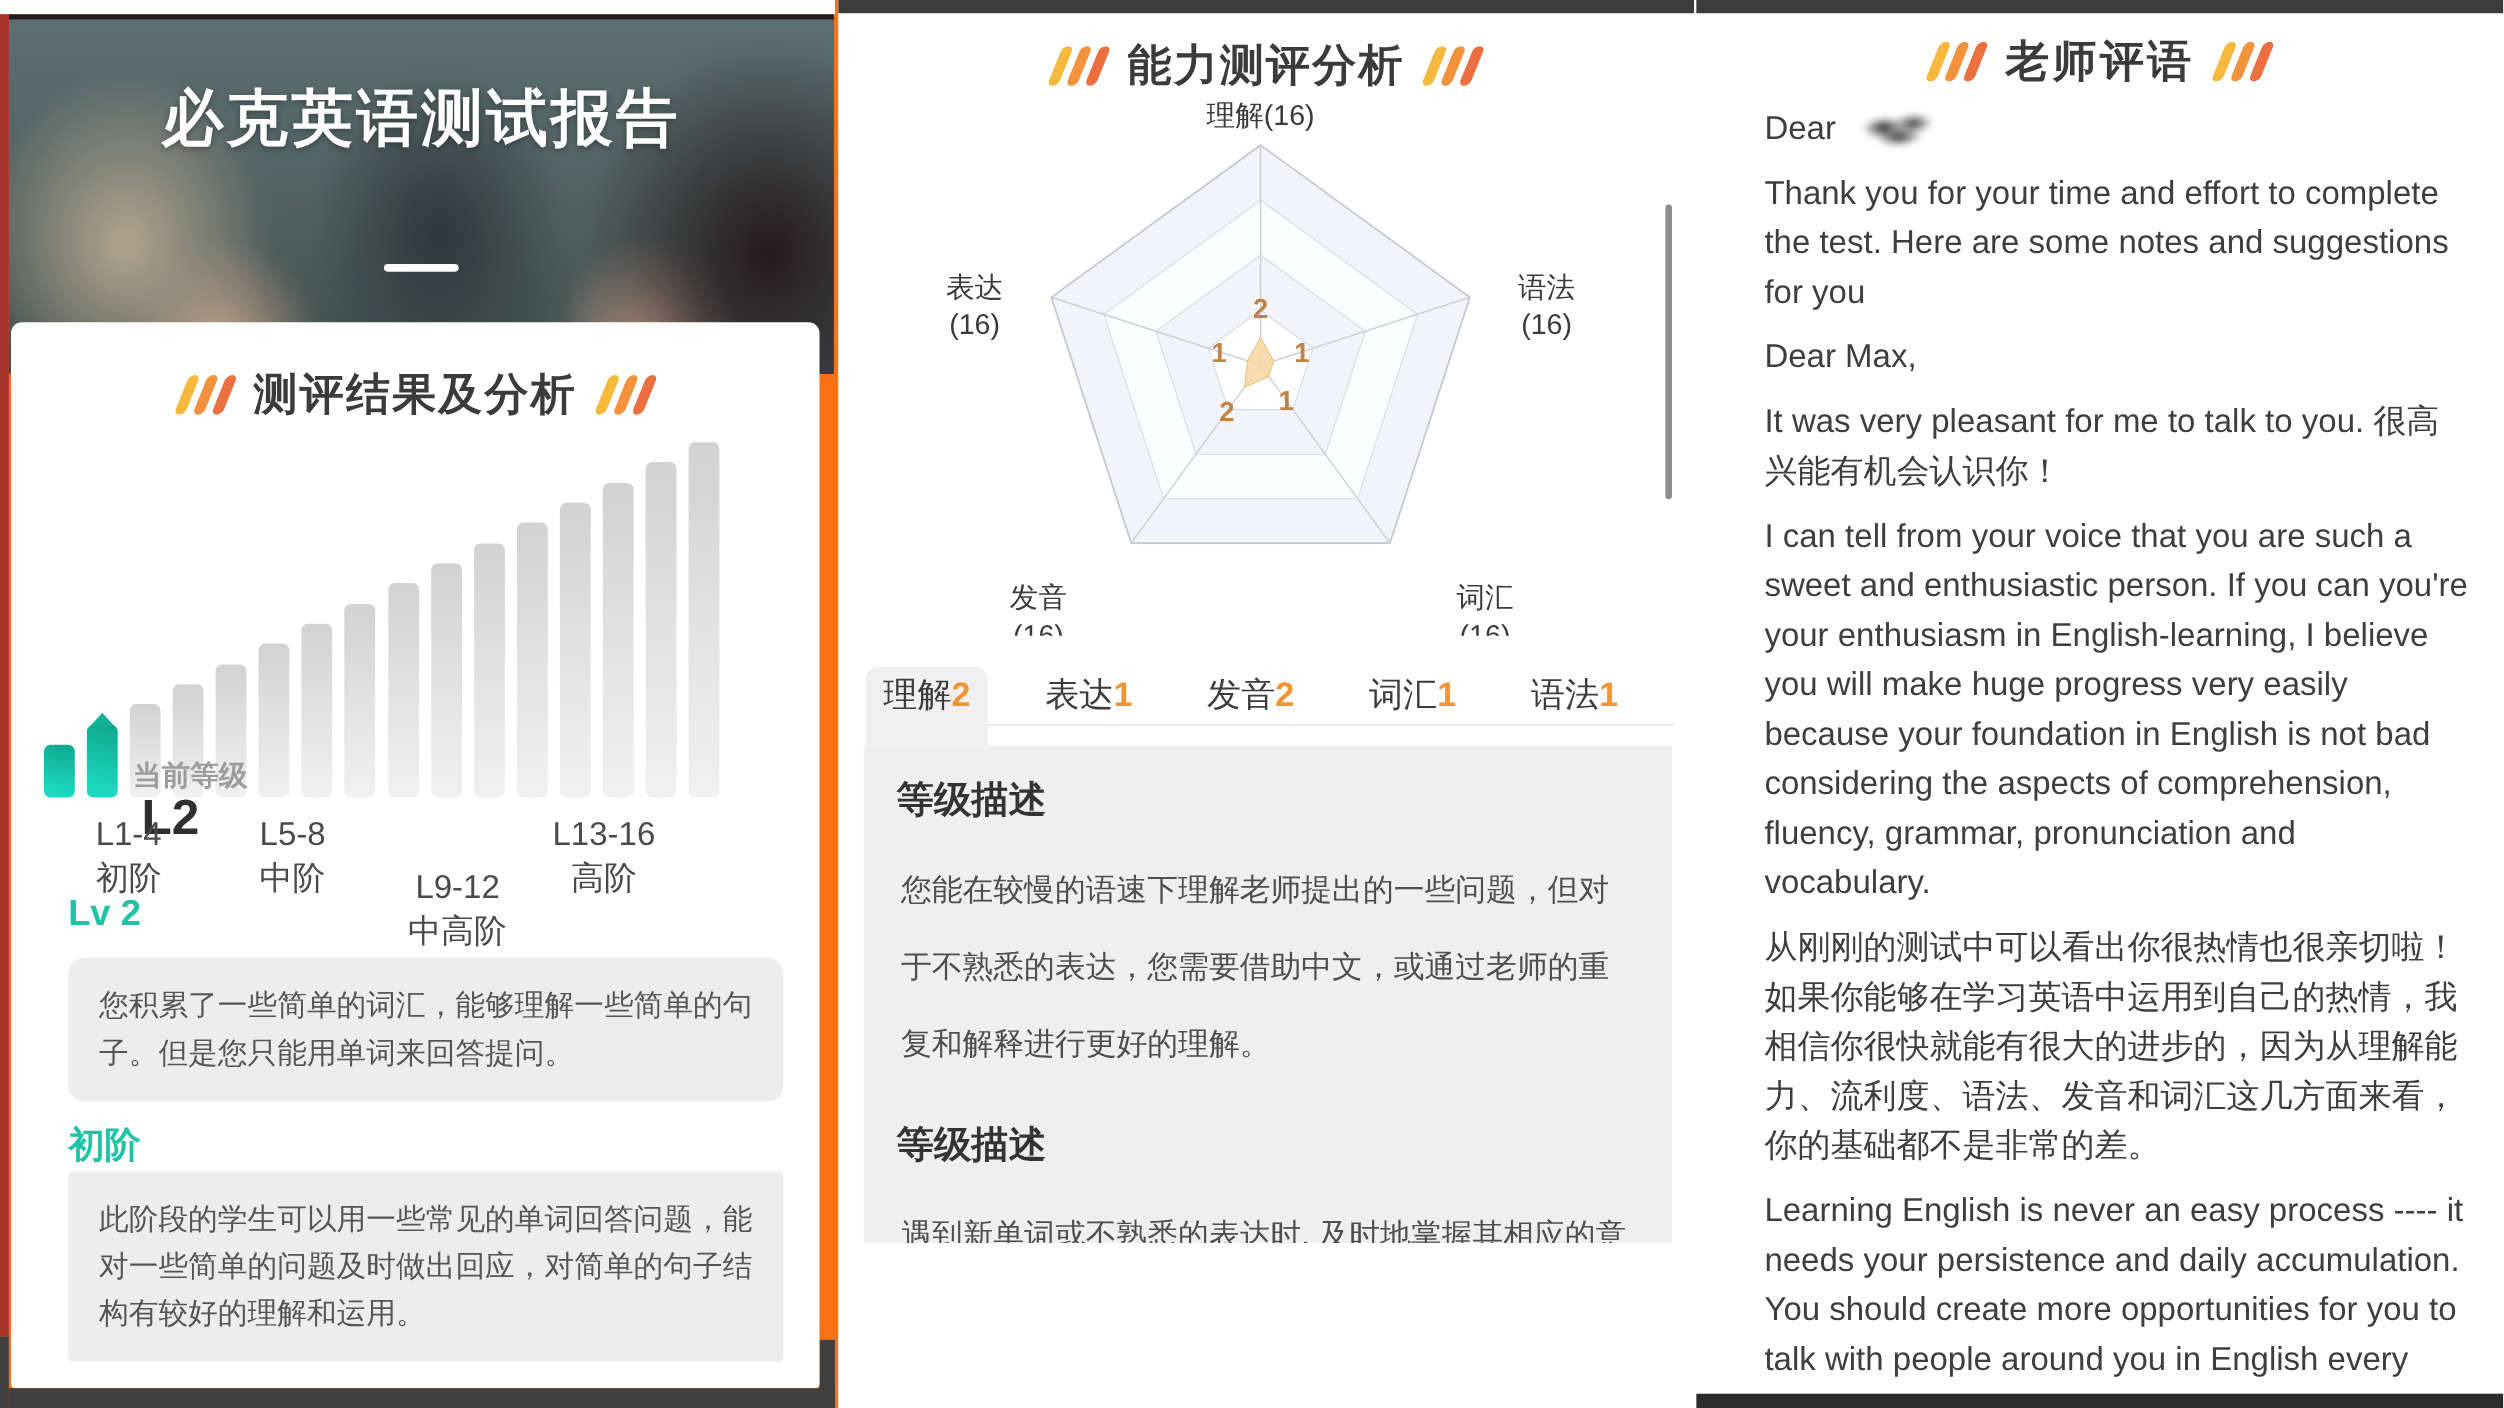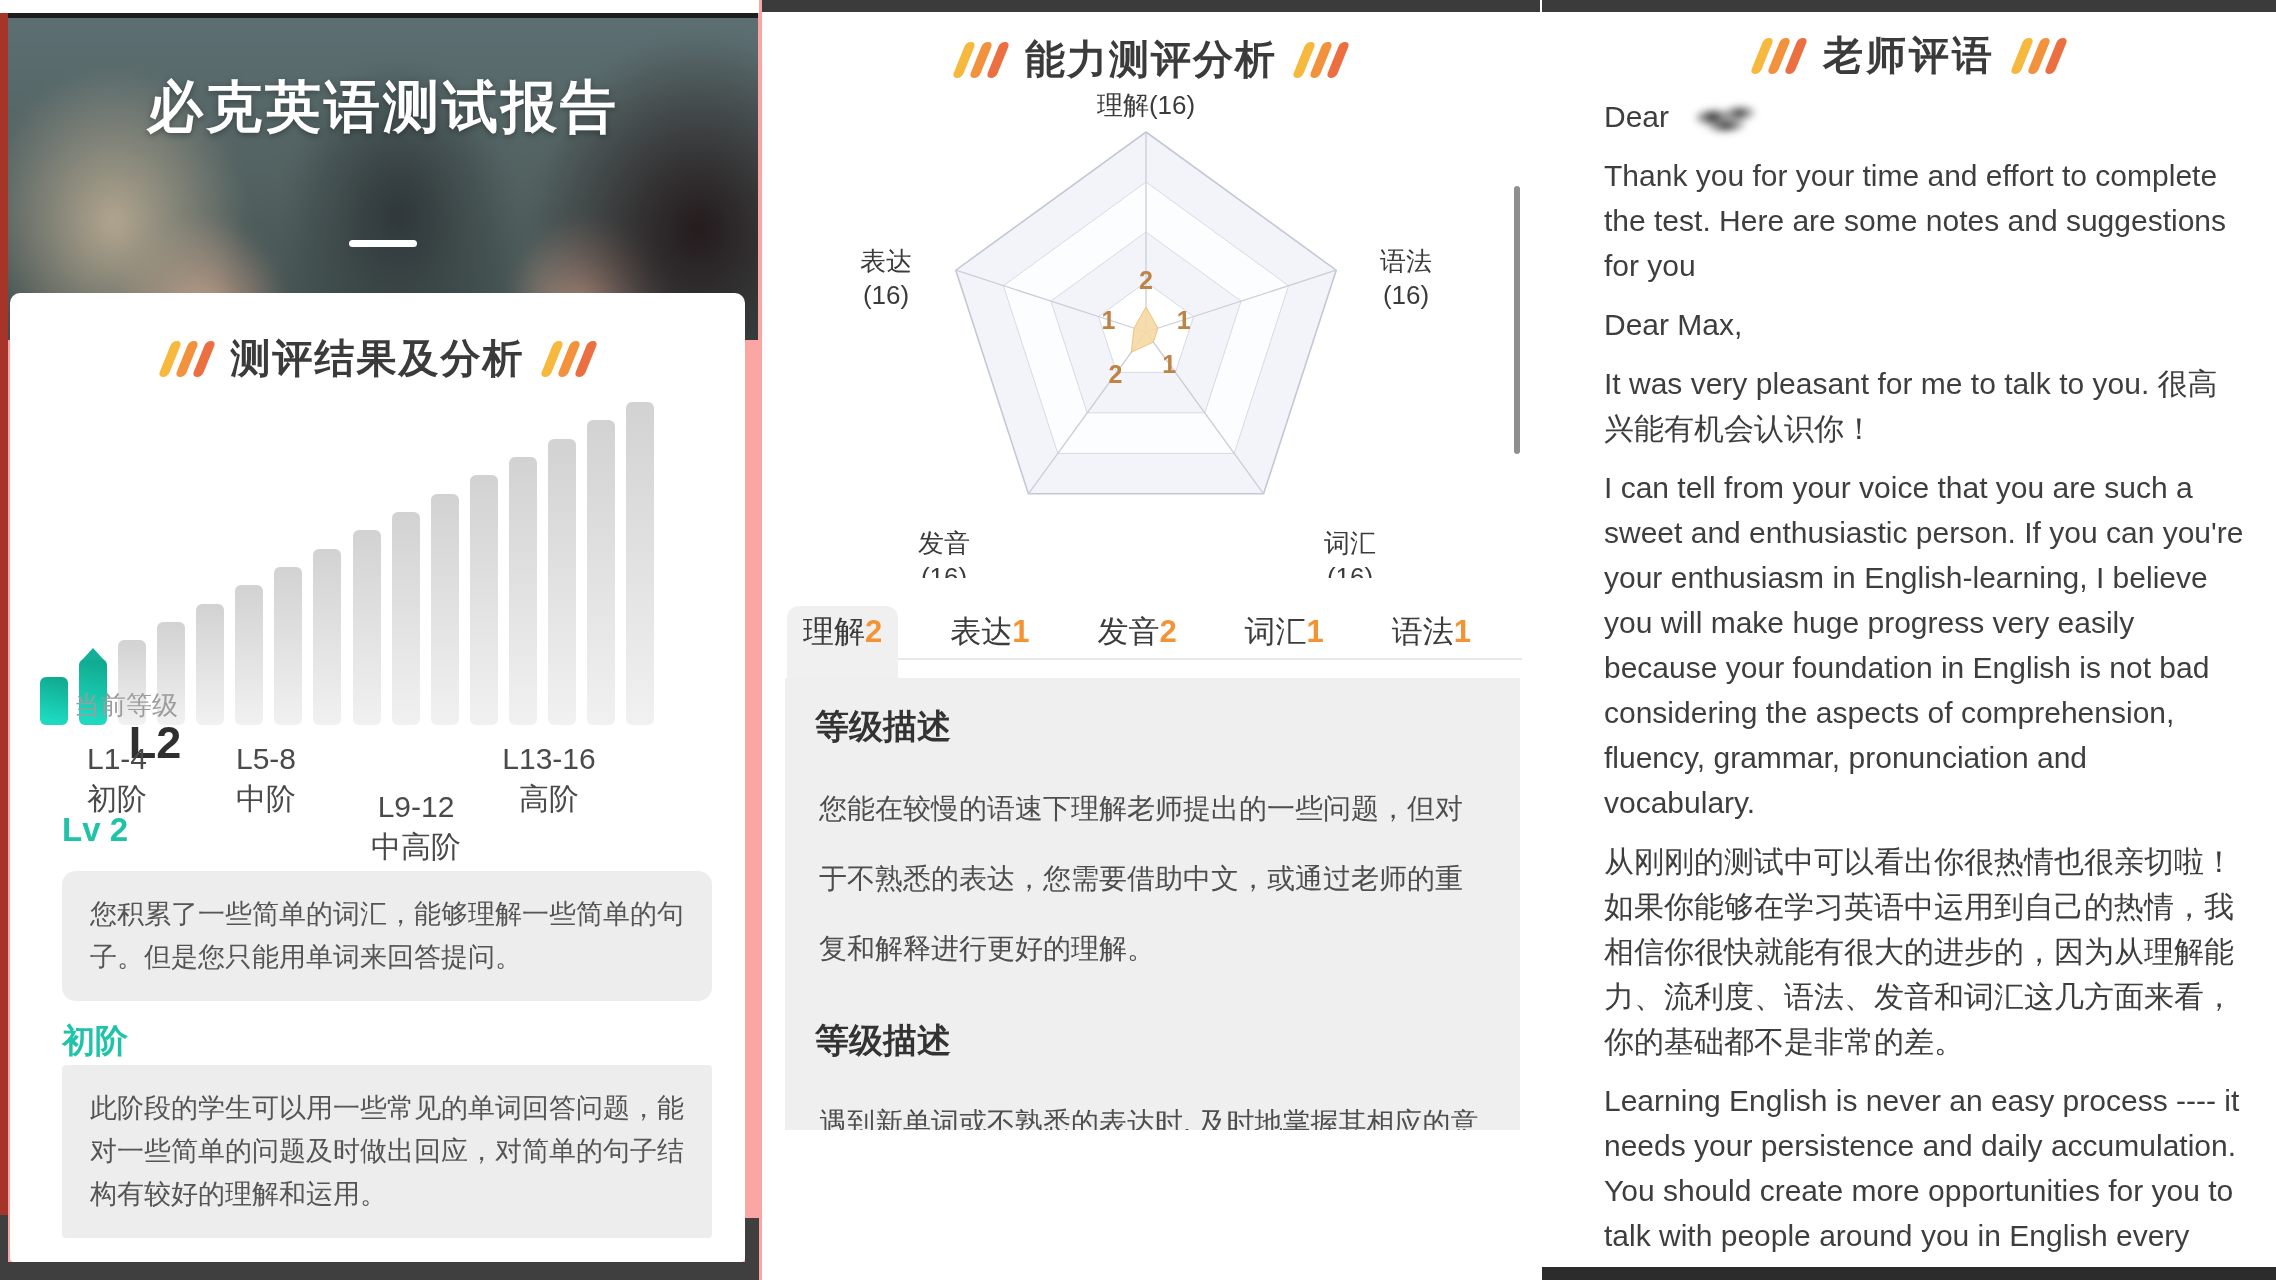"必克英语测试报告" .panel.left { background: #fca5a5 -> #f97316 }
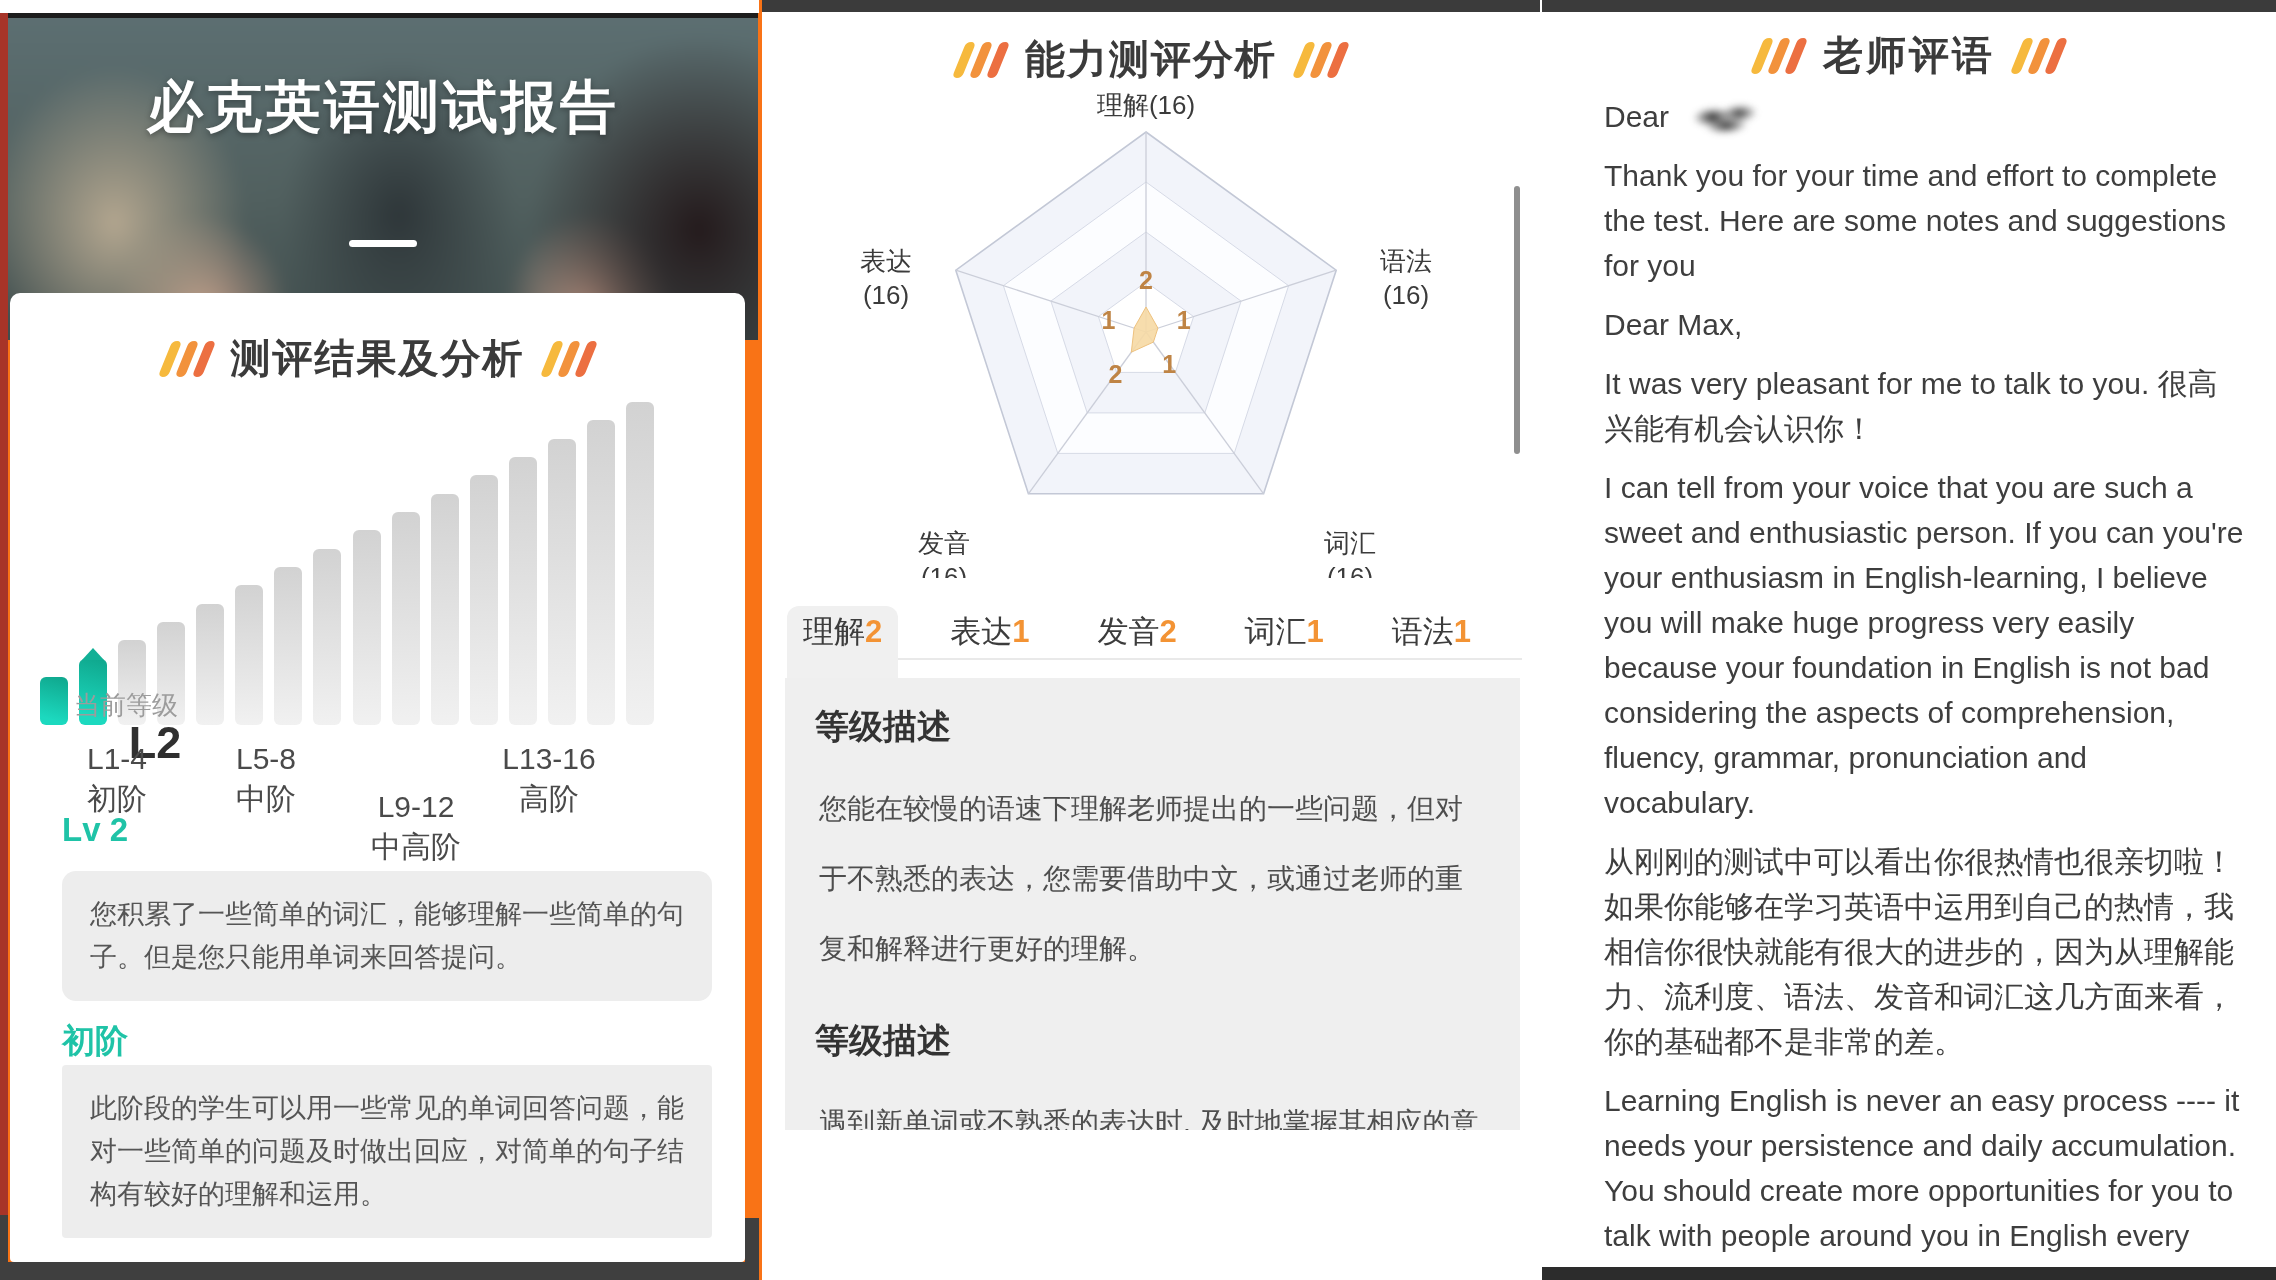"当前等级" .cur-label { font-weight: none -> bold; left: 64px -> 75px; text-align: left -> right }
